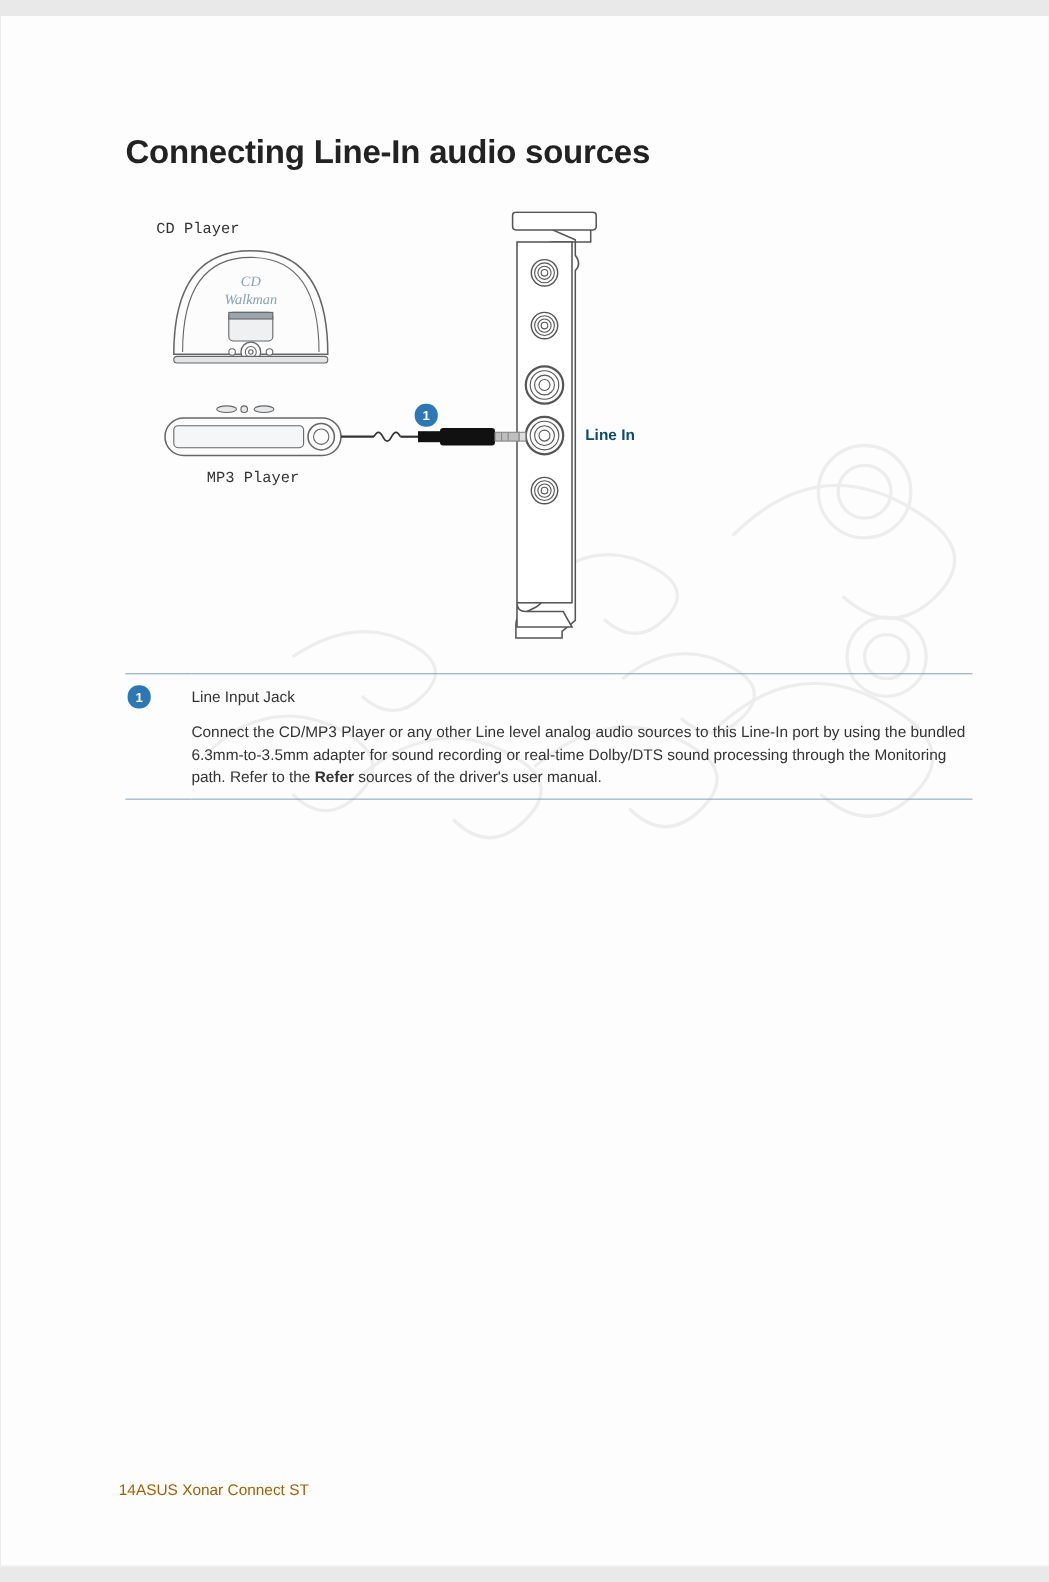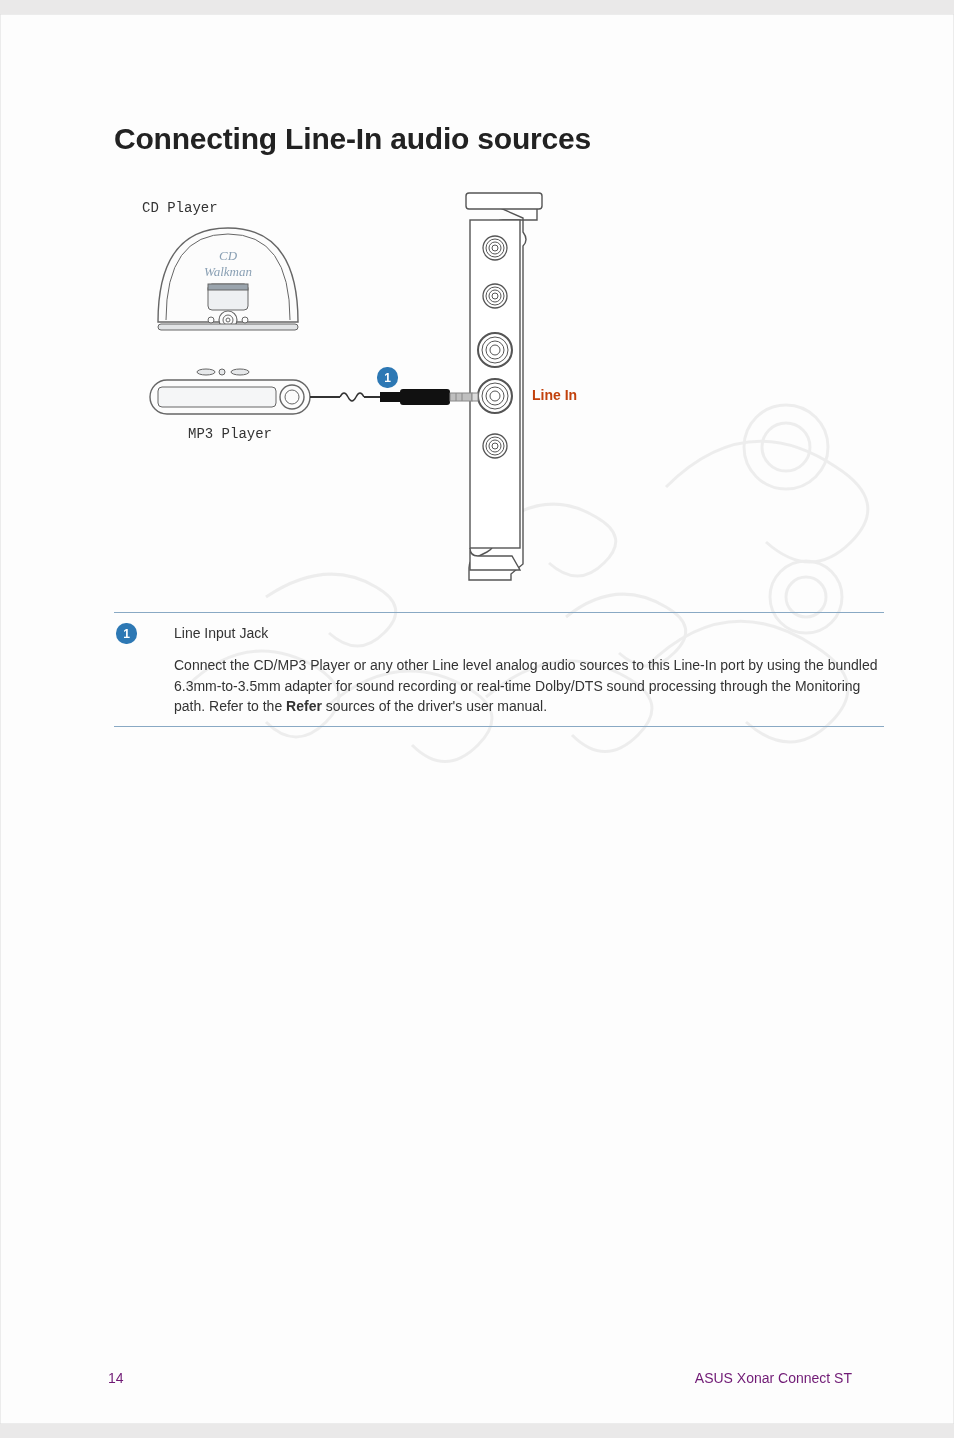"Line In" .linein-label { color: #c2410c -> #0c4a6e }
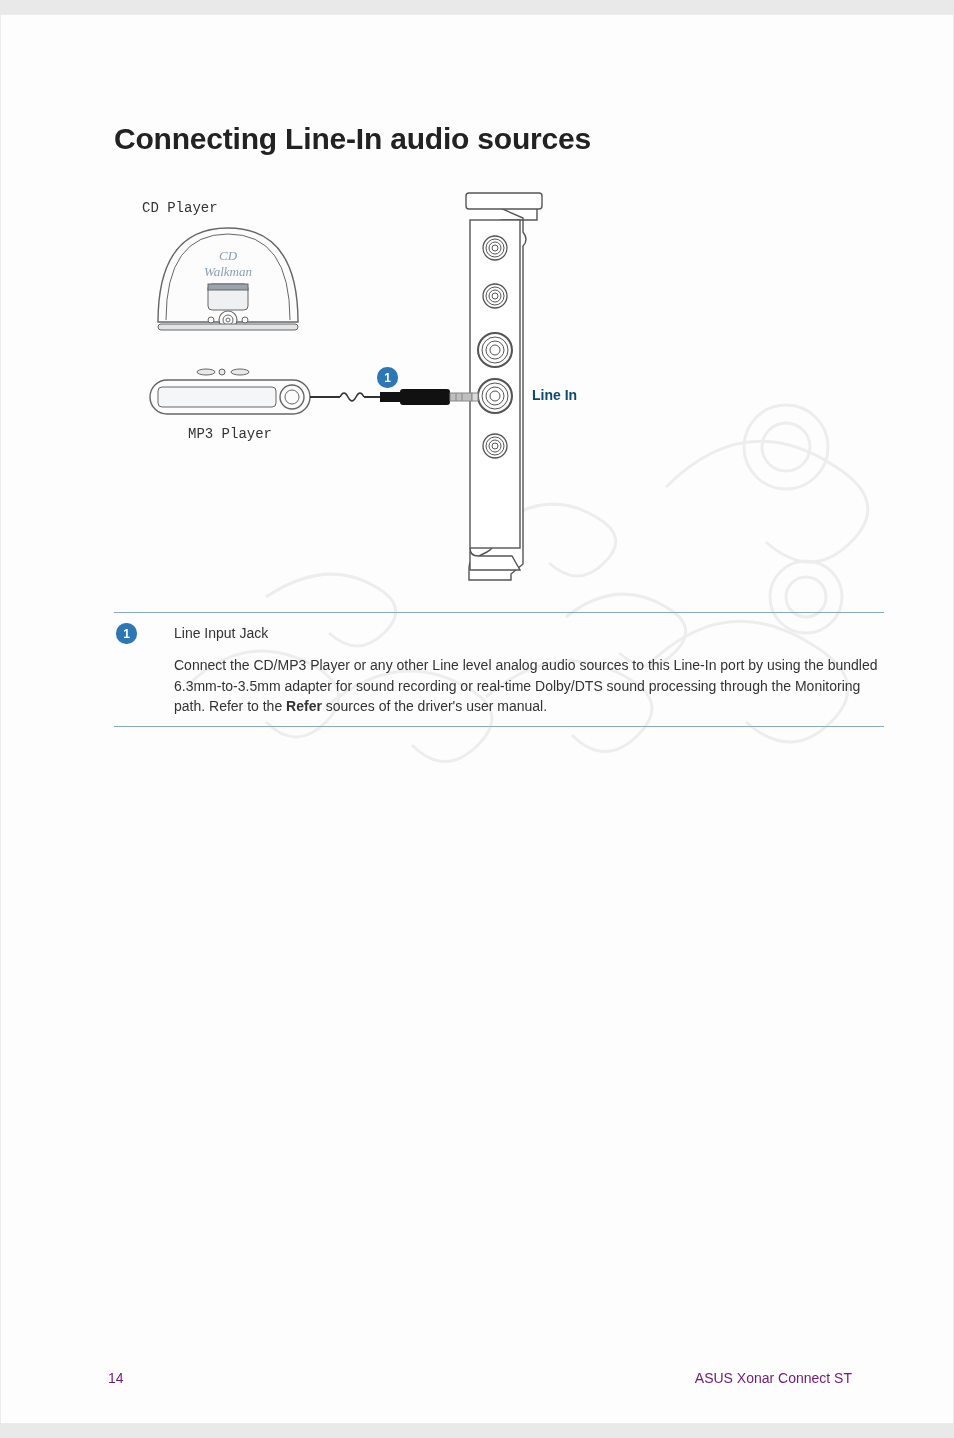"14" .footer { bottom: 52px -> 76px; color: #701a75 -> #a16207; justify-content: space-between -> flex-start }
